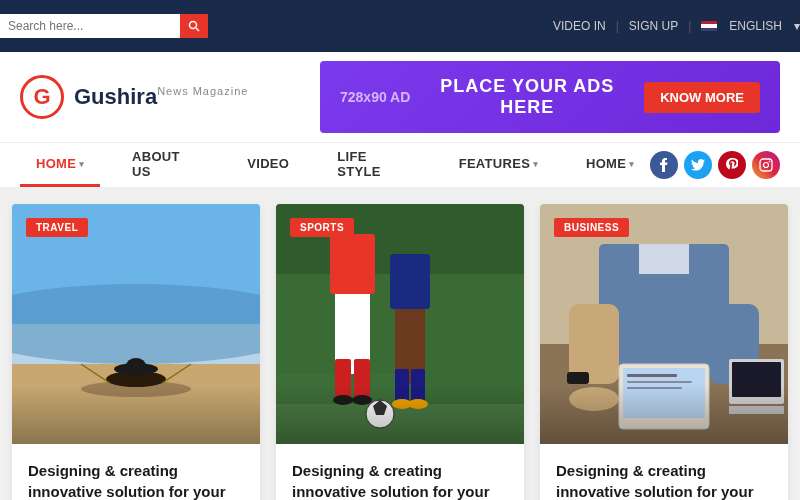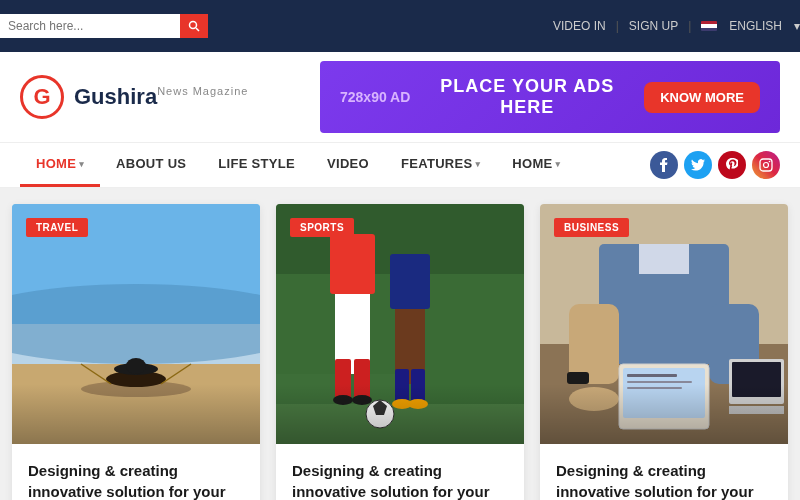"KNOW MORE" .know-more-btn { border-radius: 8px -> 3px }
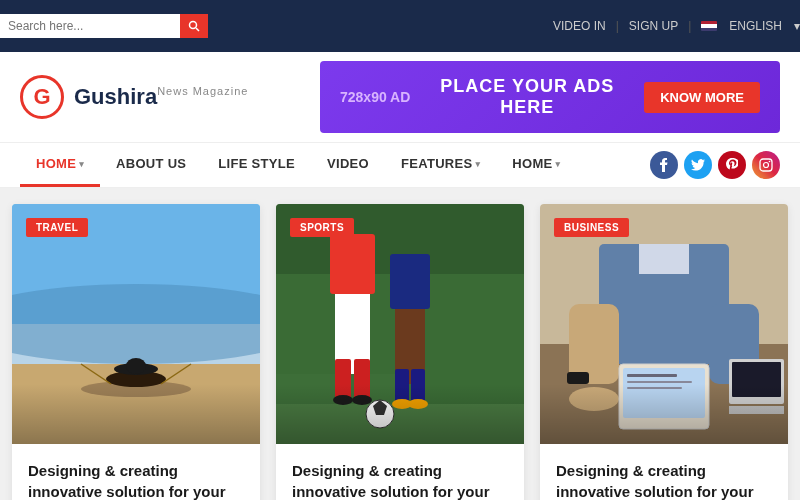"HOME" .nav-links { gap: 0 -> 16px }
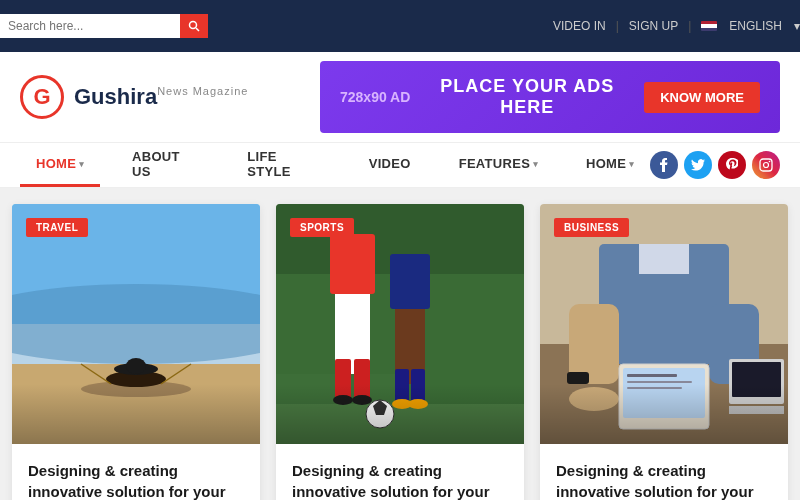"LIFE STYLE" a.nav-item { order: before "VIDEO" -> after "VIDEO" }
